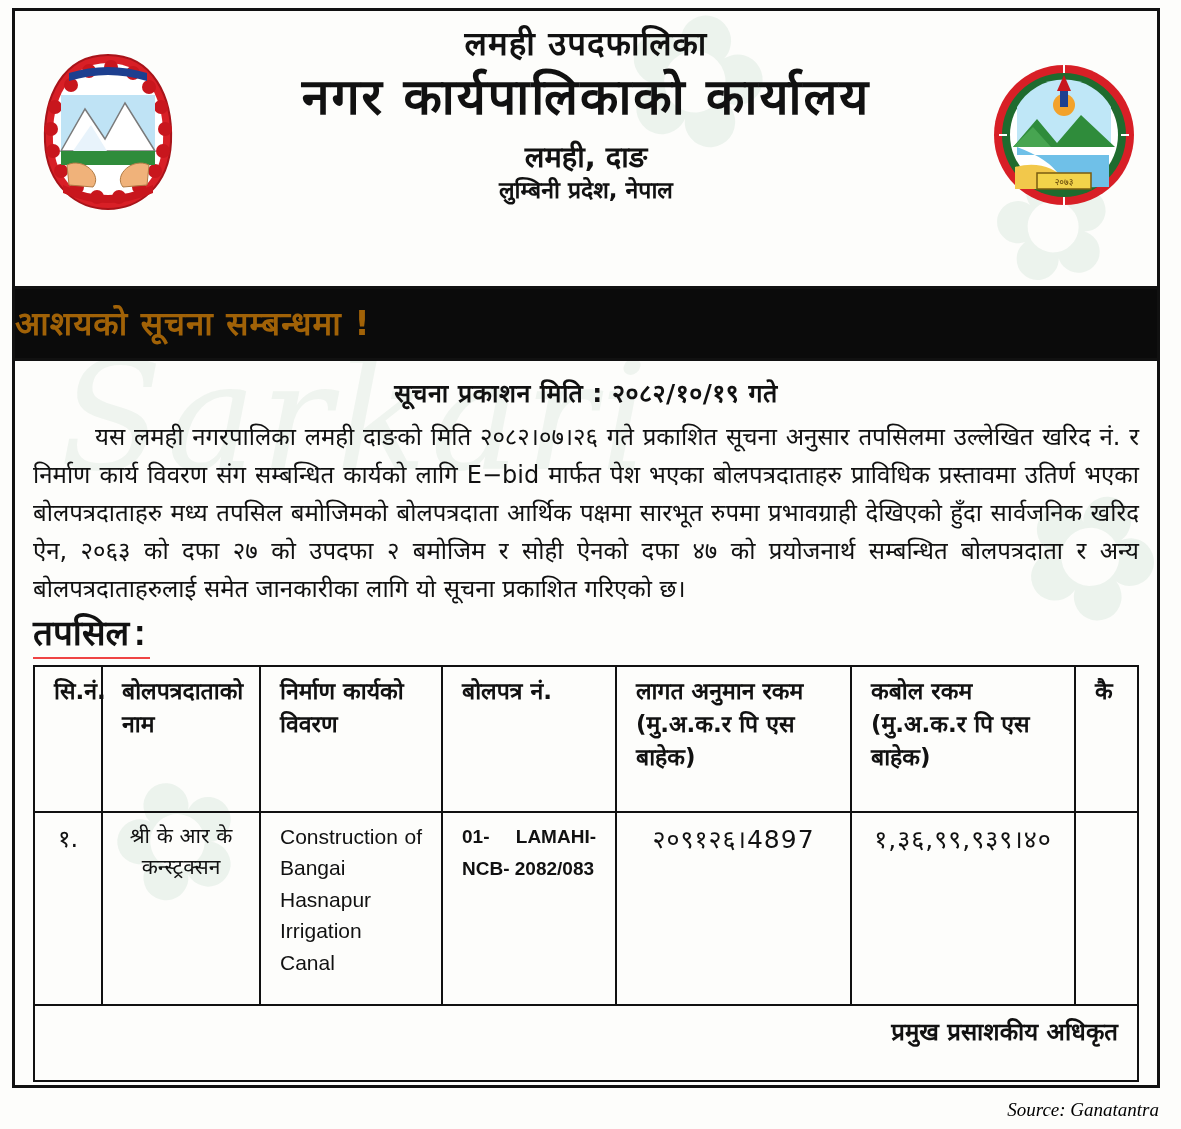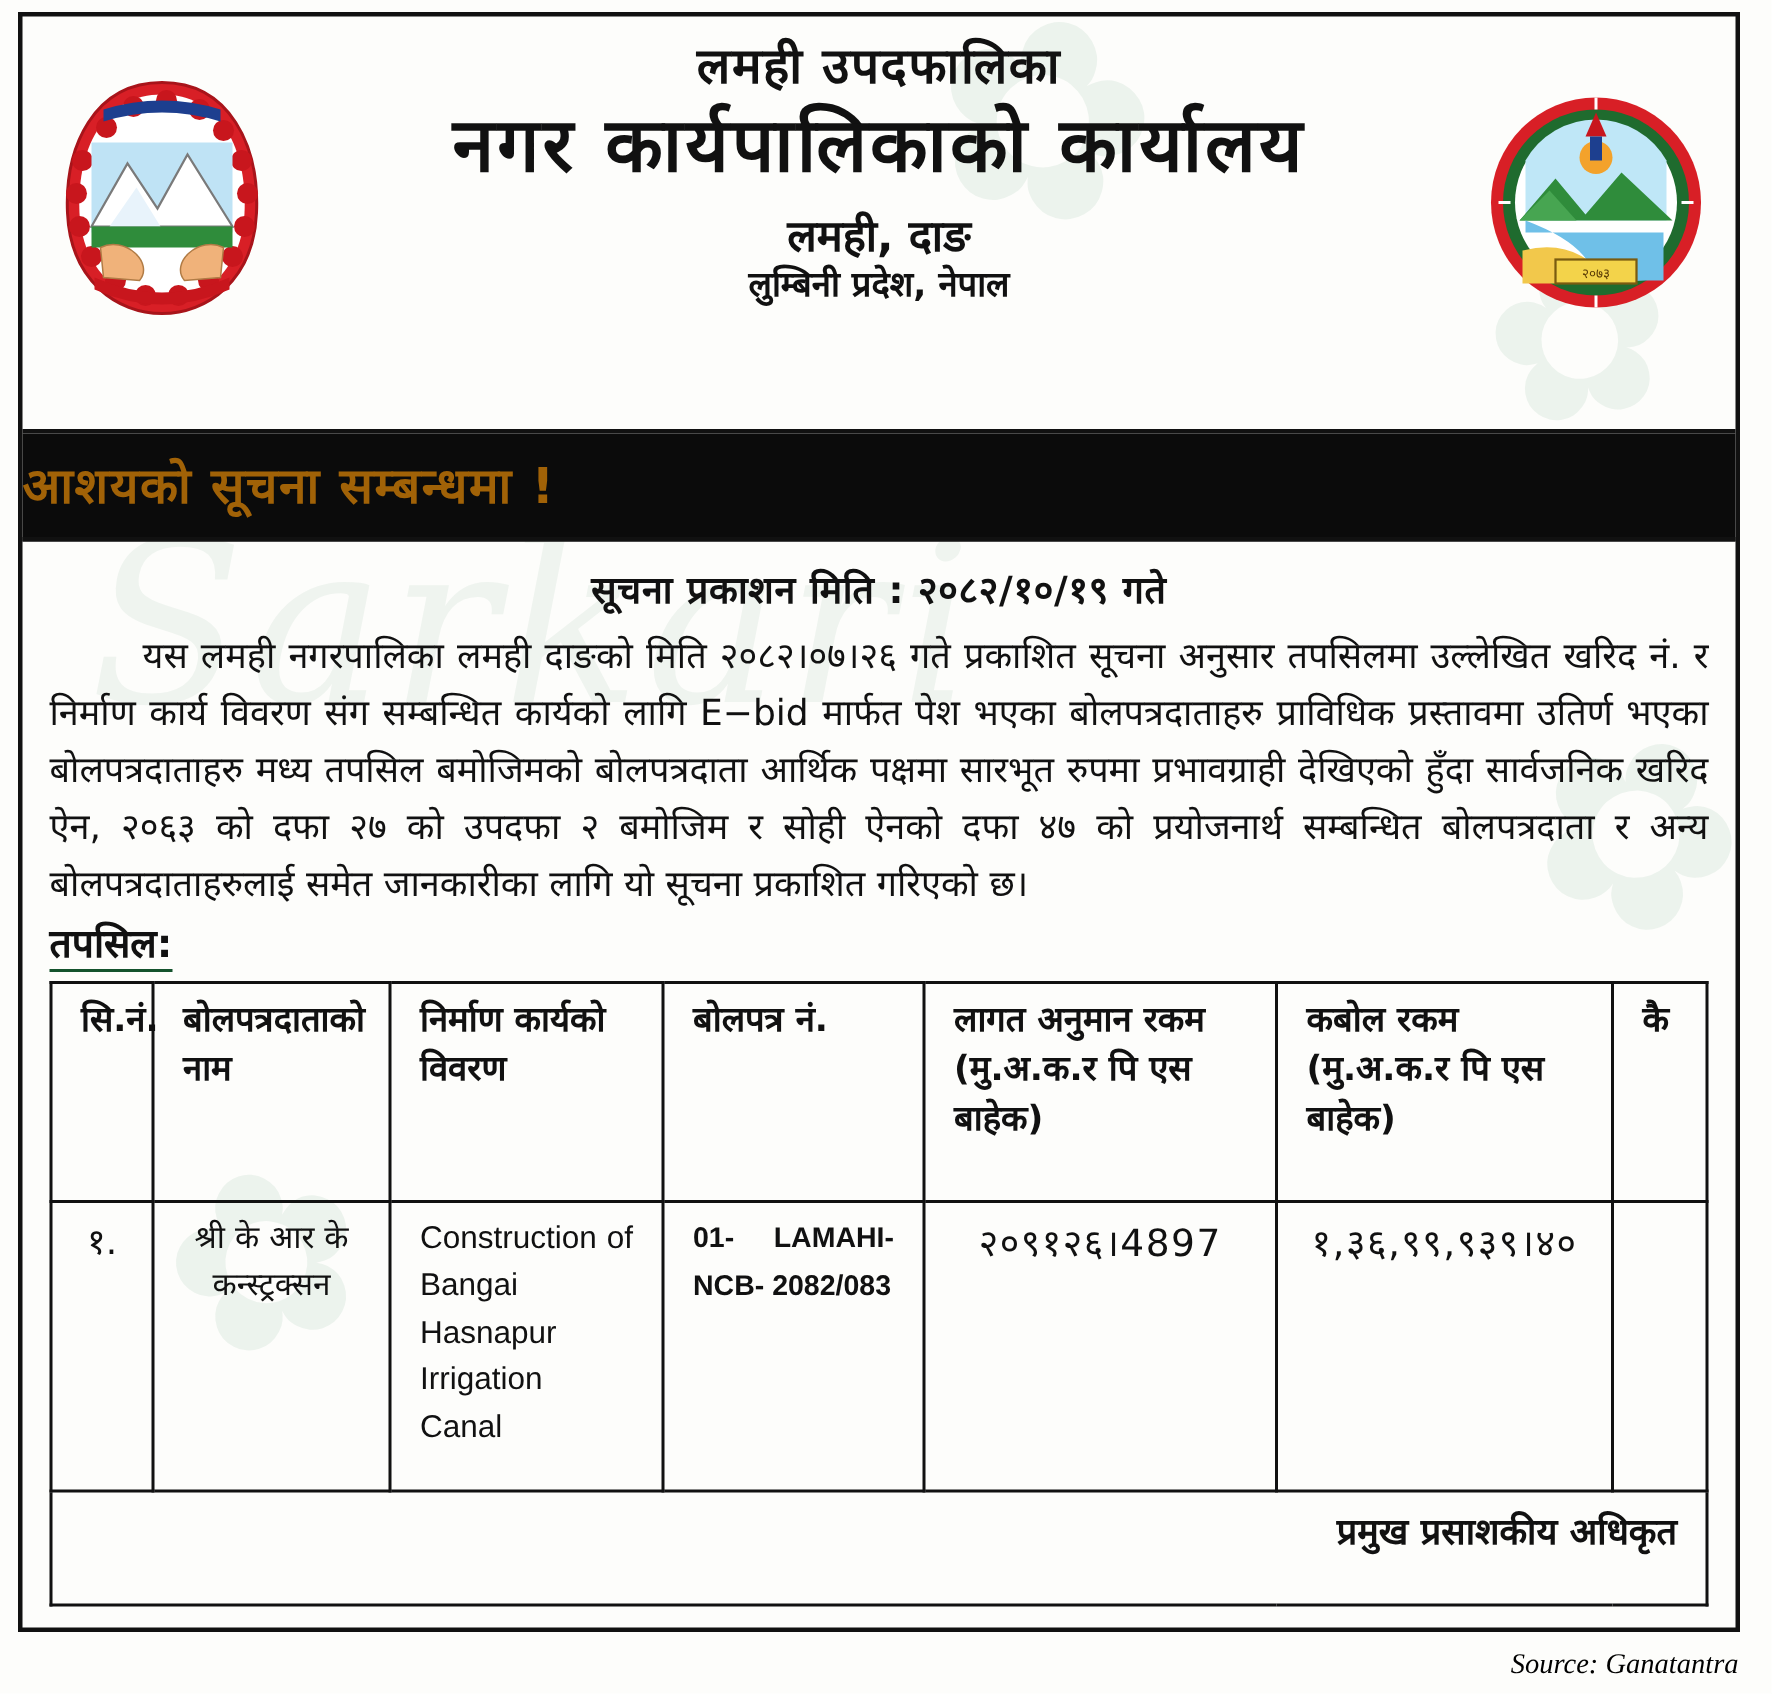"तपसिल:" .tapsil { border-bottom: 2px solid #14532d -> 2px solid #ef4444; font-family: none -> Liberation Mono, monospace; font-size: 26px -> 35px }
